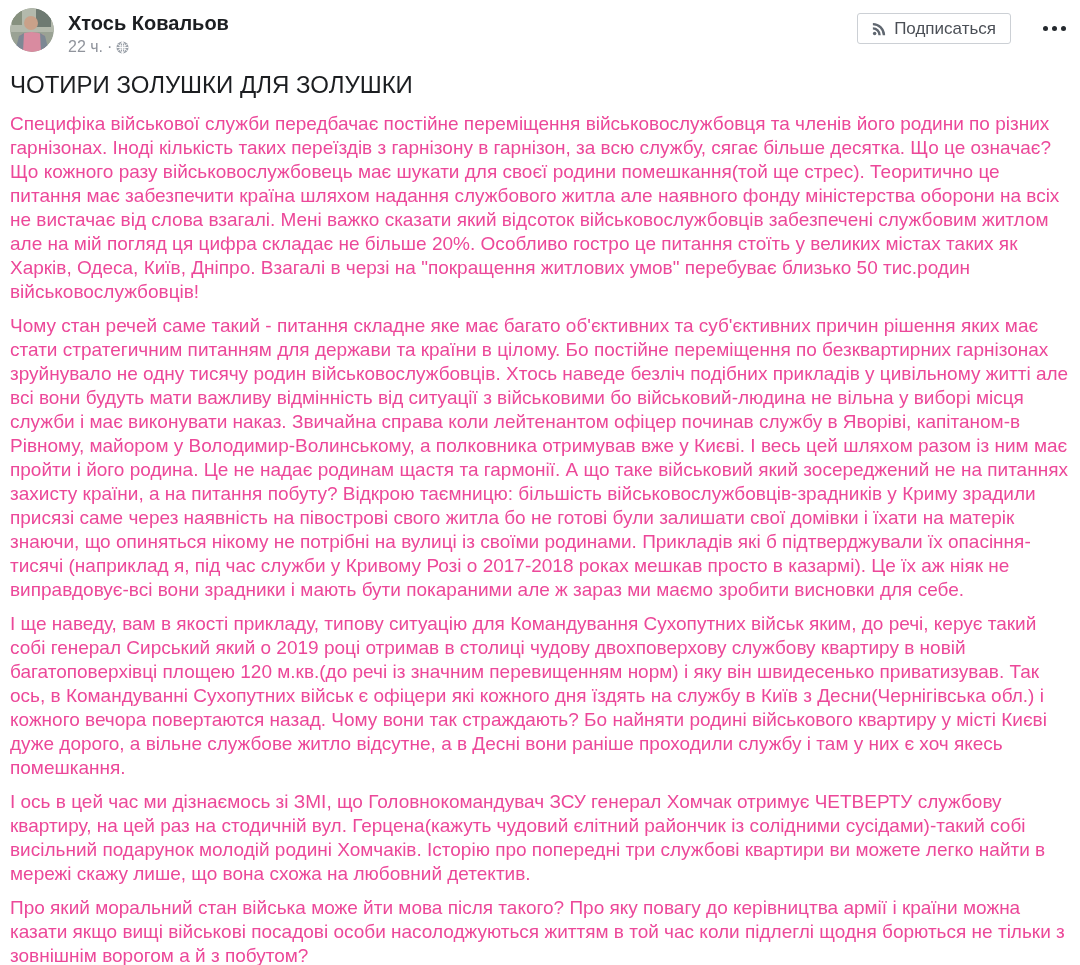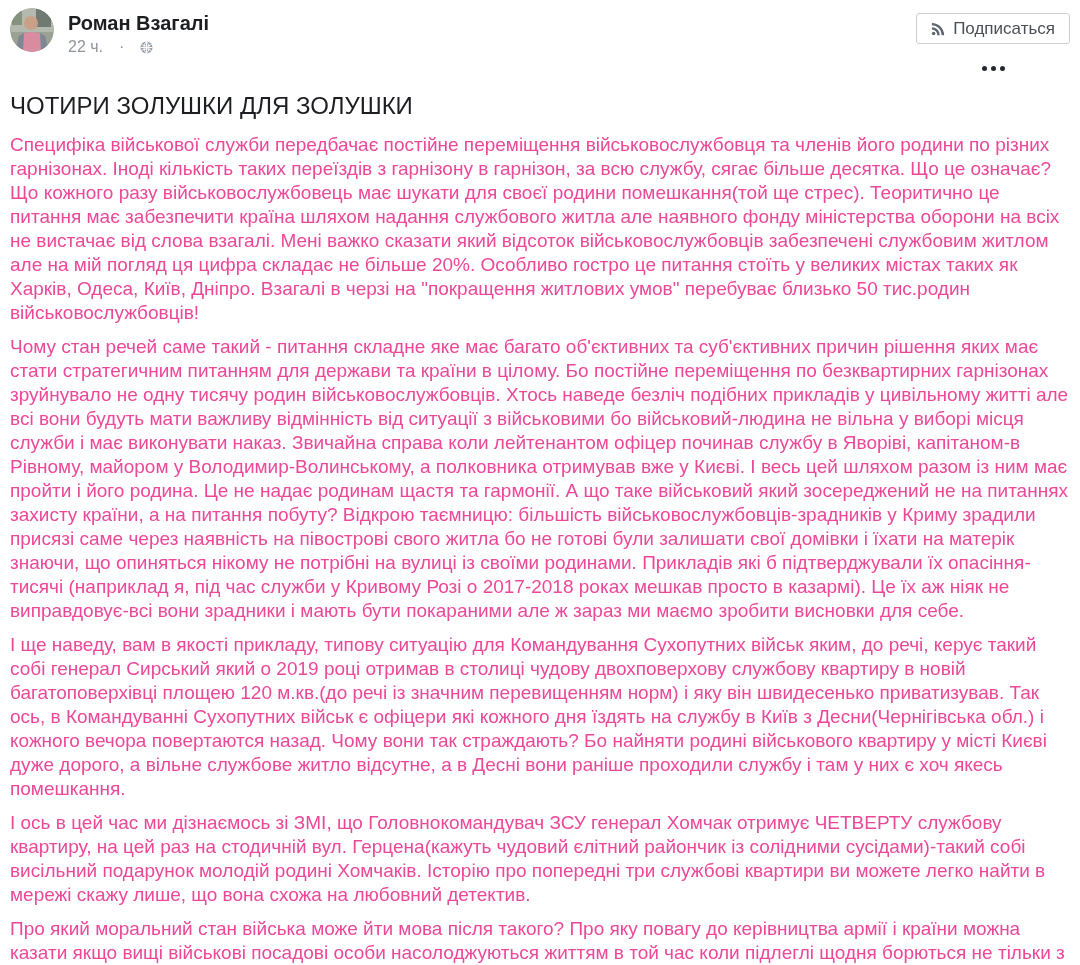"Роман Взагалі" a.author { text: Роман Взагалі -> Хтось Ковальов }
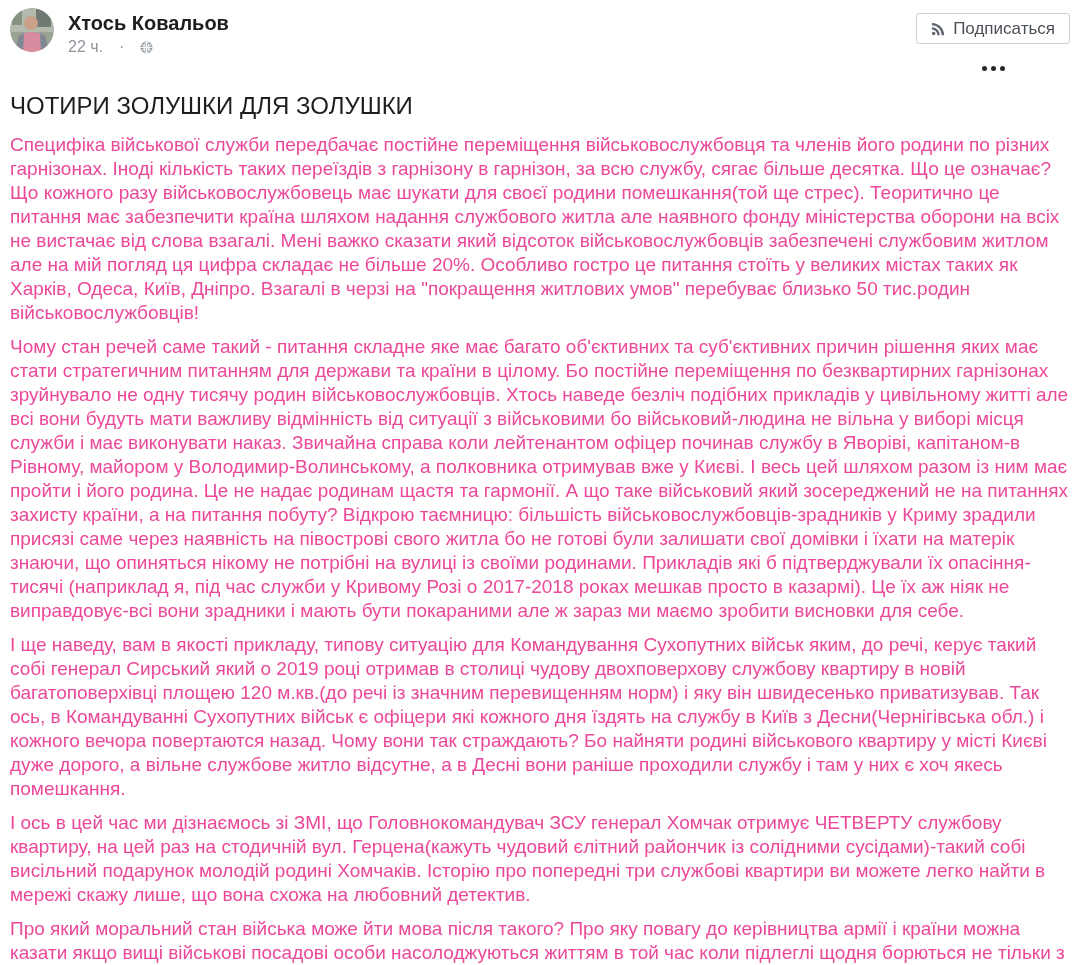"Подписаться" .header-actions { flex-direction: column -> none; gap: 16px -> 28px }
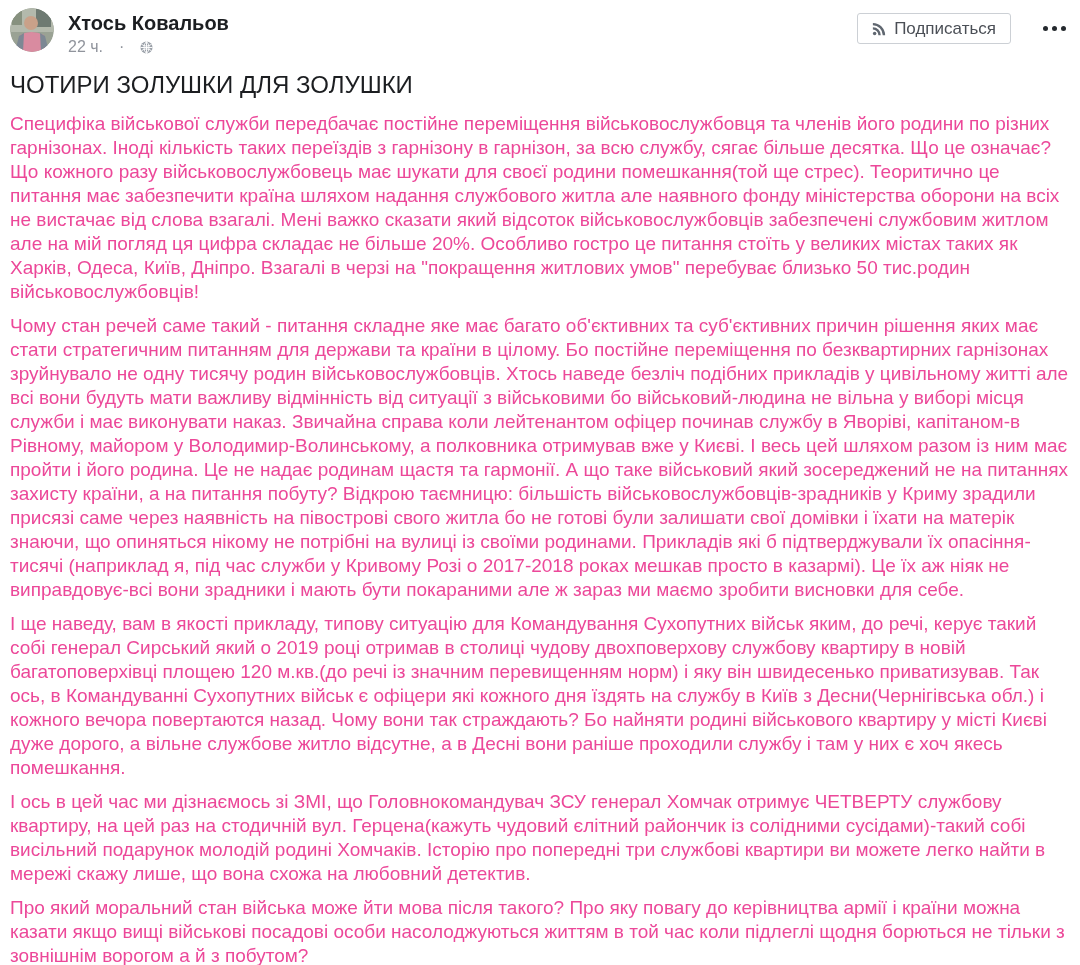"22 ч." .meta { gap: 16px -> 4px }
